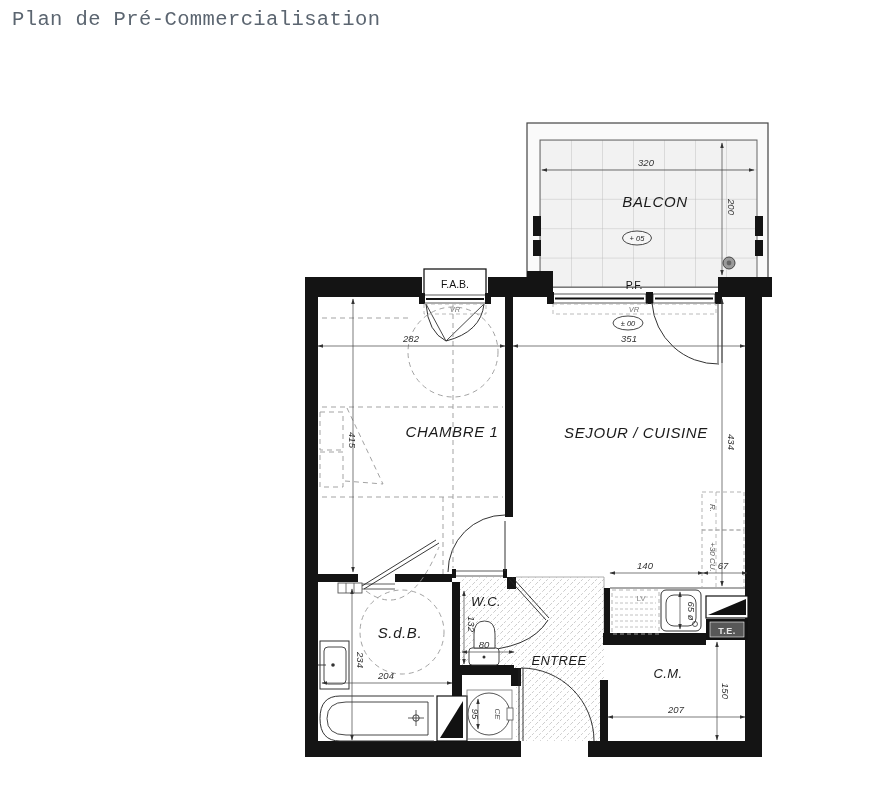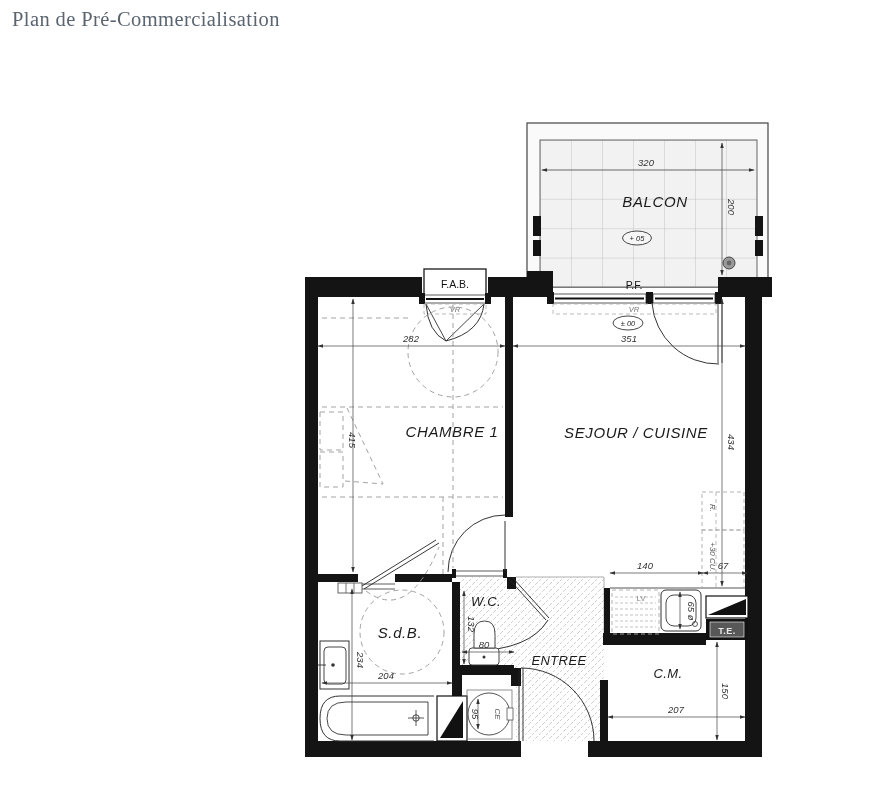"Plan de Pré-Commercialisation" .title { font-family: Liberation Serif, serif -> Liberation Mono, monospace }
